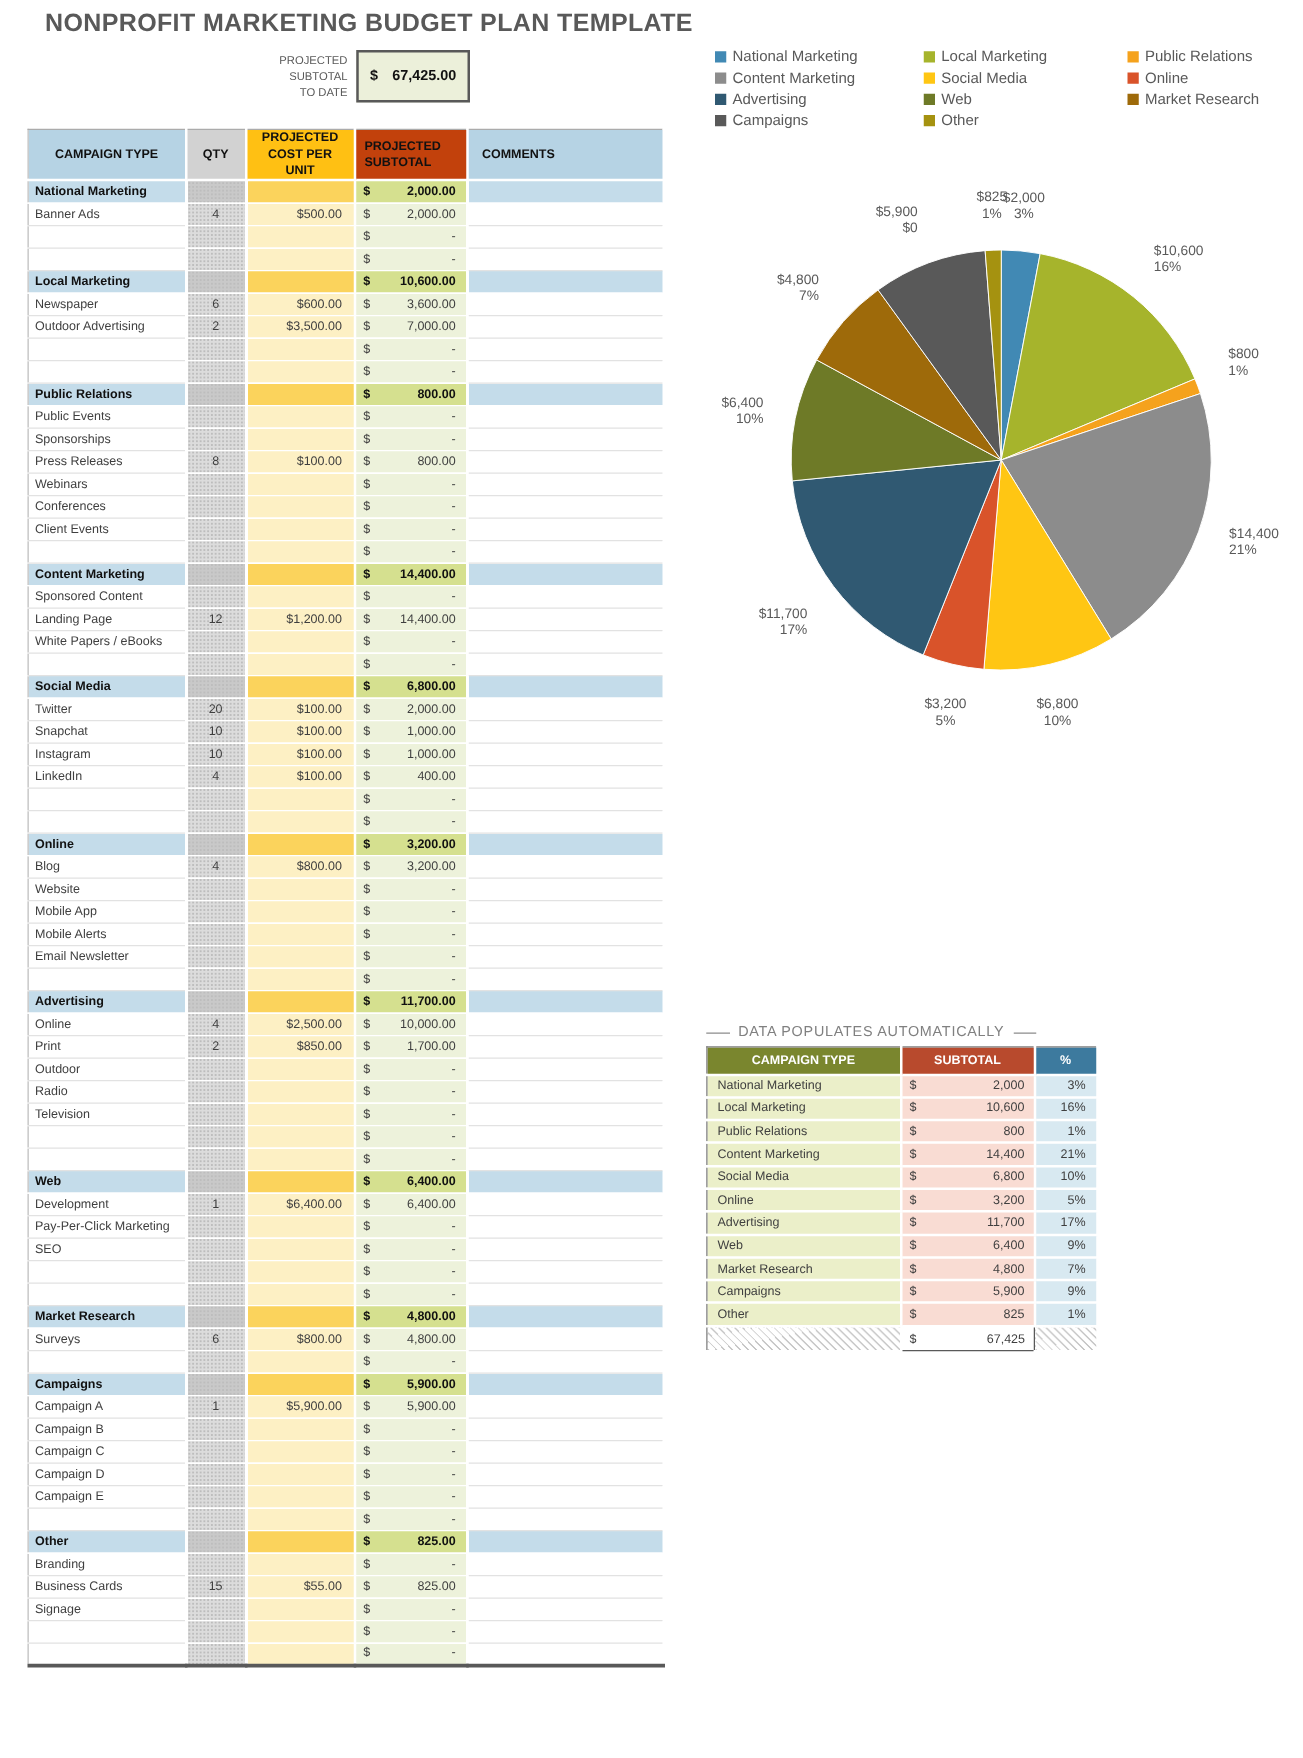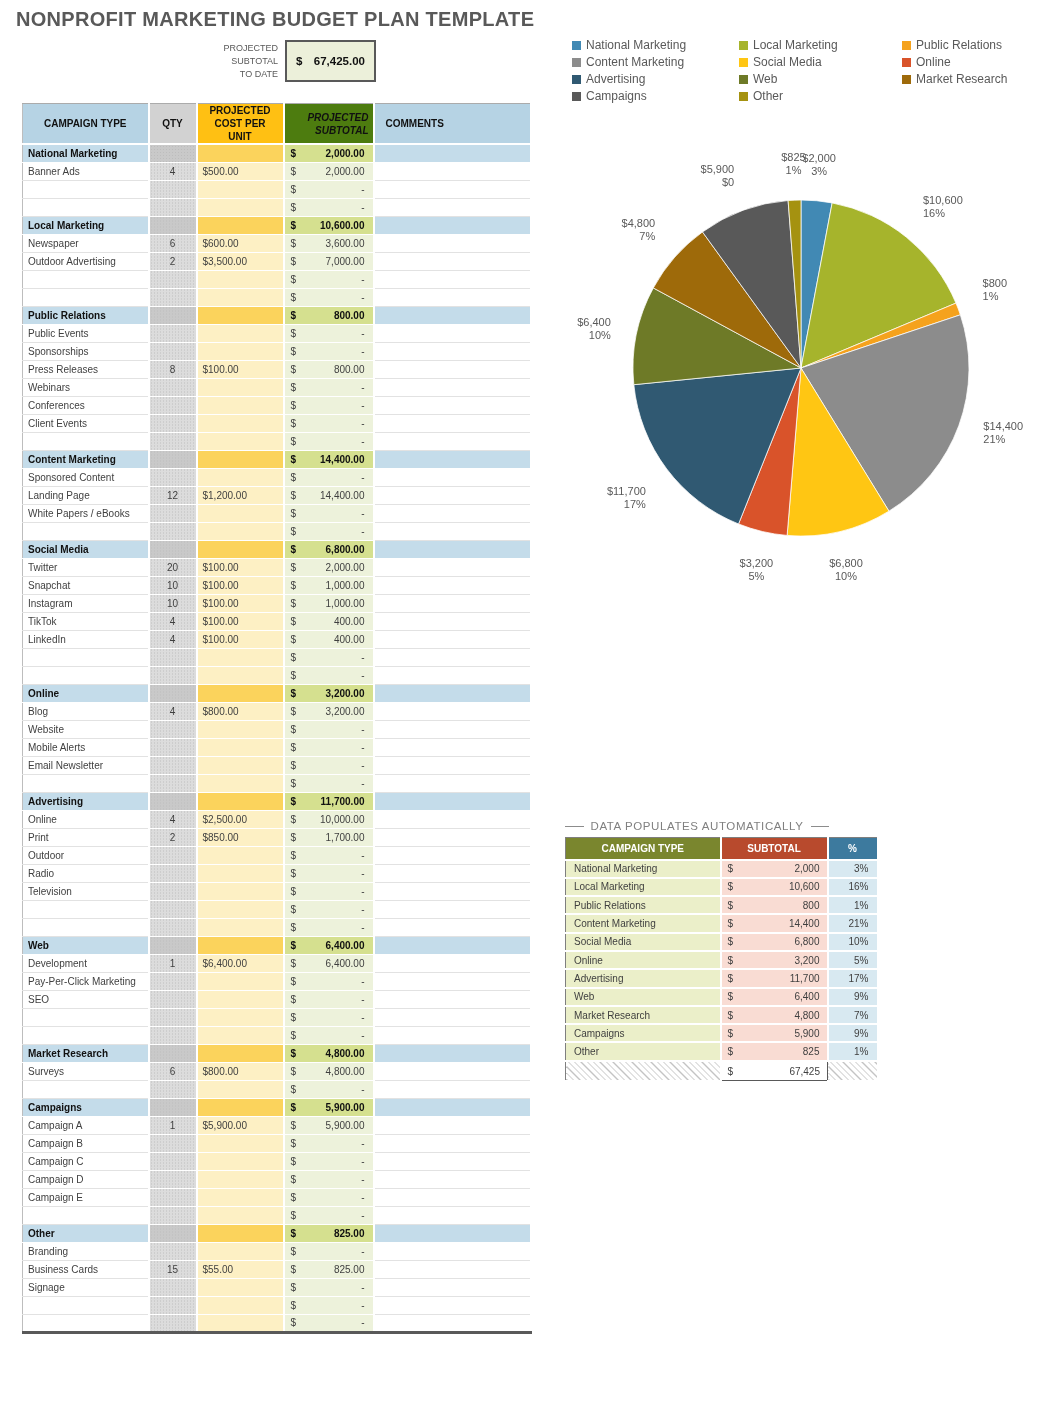"NONPROFIT MARKETING BUDGET PLAN TEMPLATE" .page-title { left: 16px -> 36px }
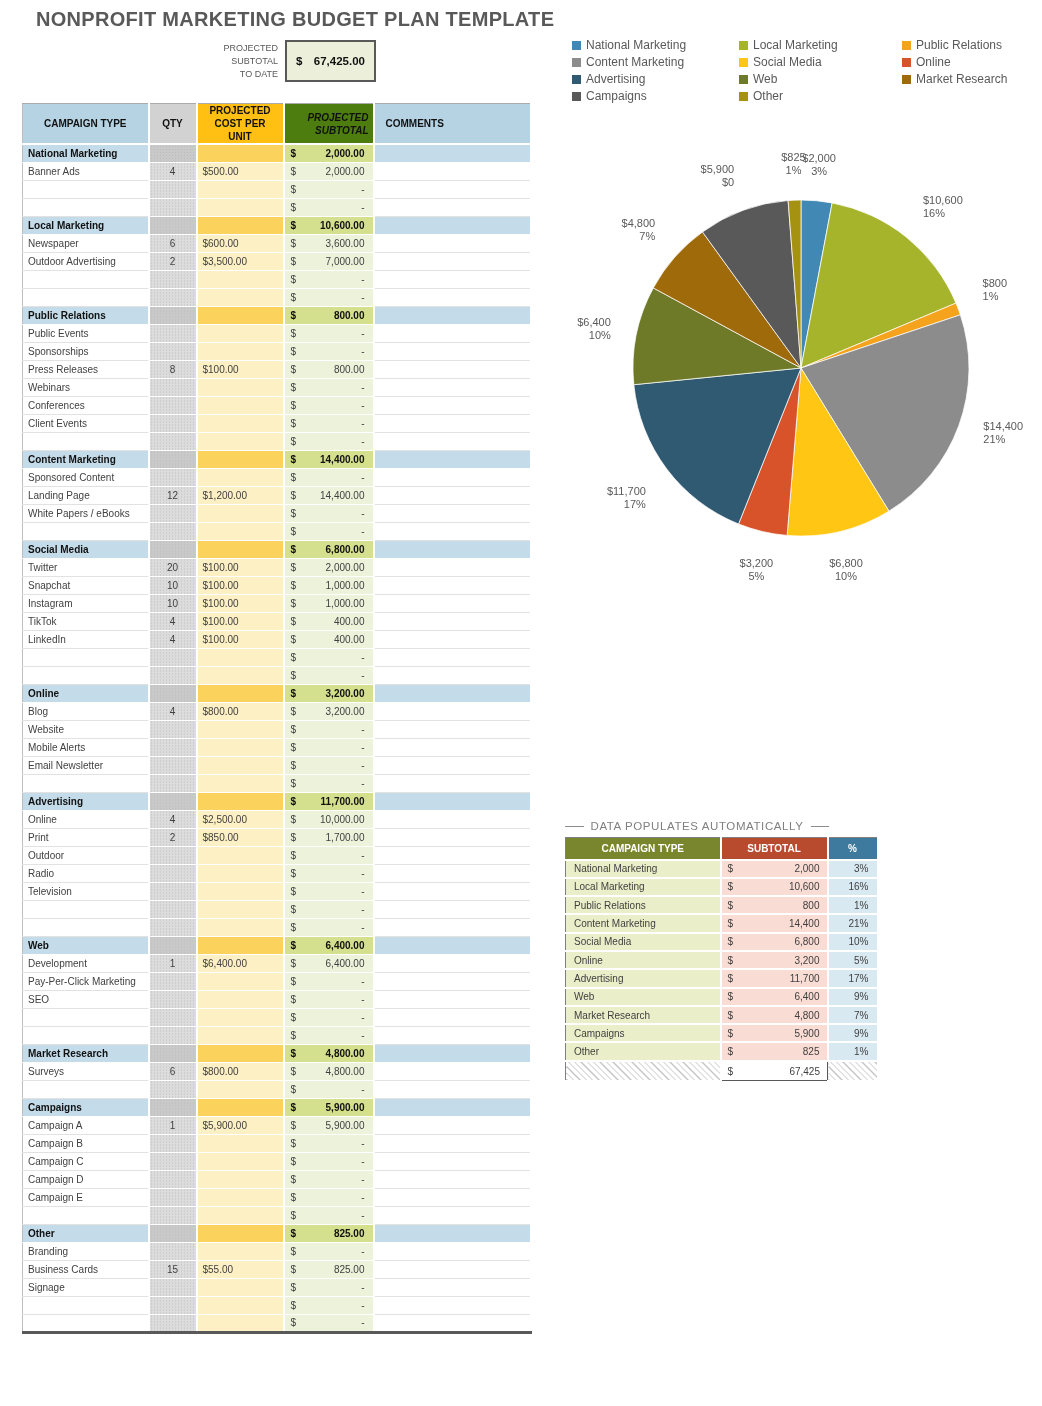"PROJECTED SUBTOTAL" .main-table th.h-sub { background: #4d7c0f -> #c2410c; font-style: italic -> none; text-align: right -> left }
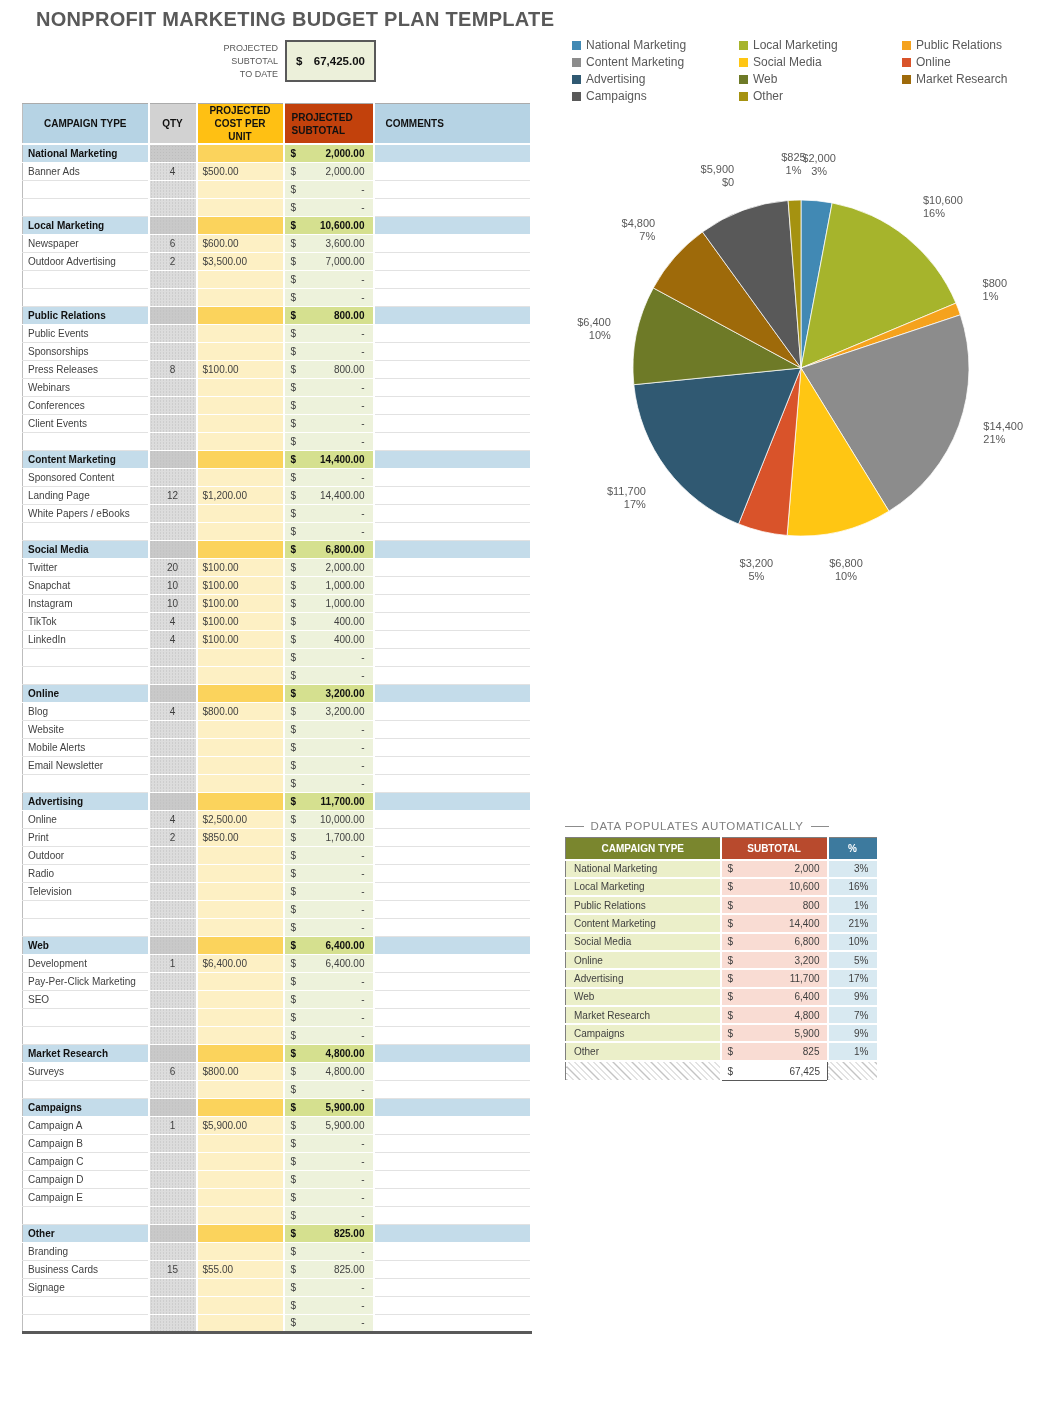"$500.00" .item-row td.c-cost { text-align: left -> right }
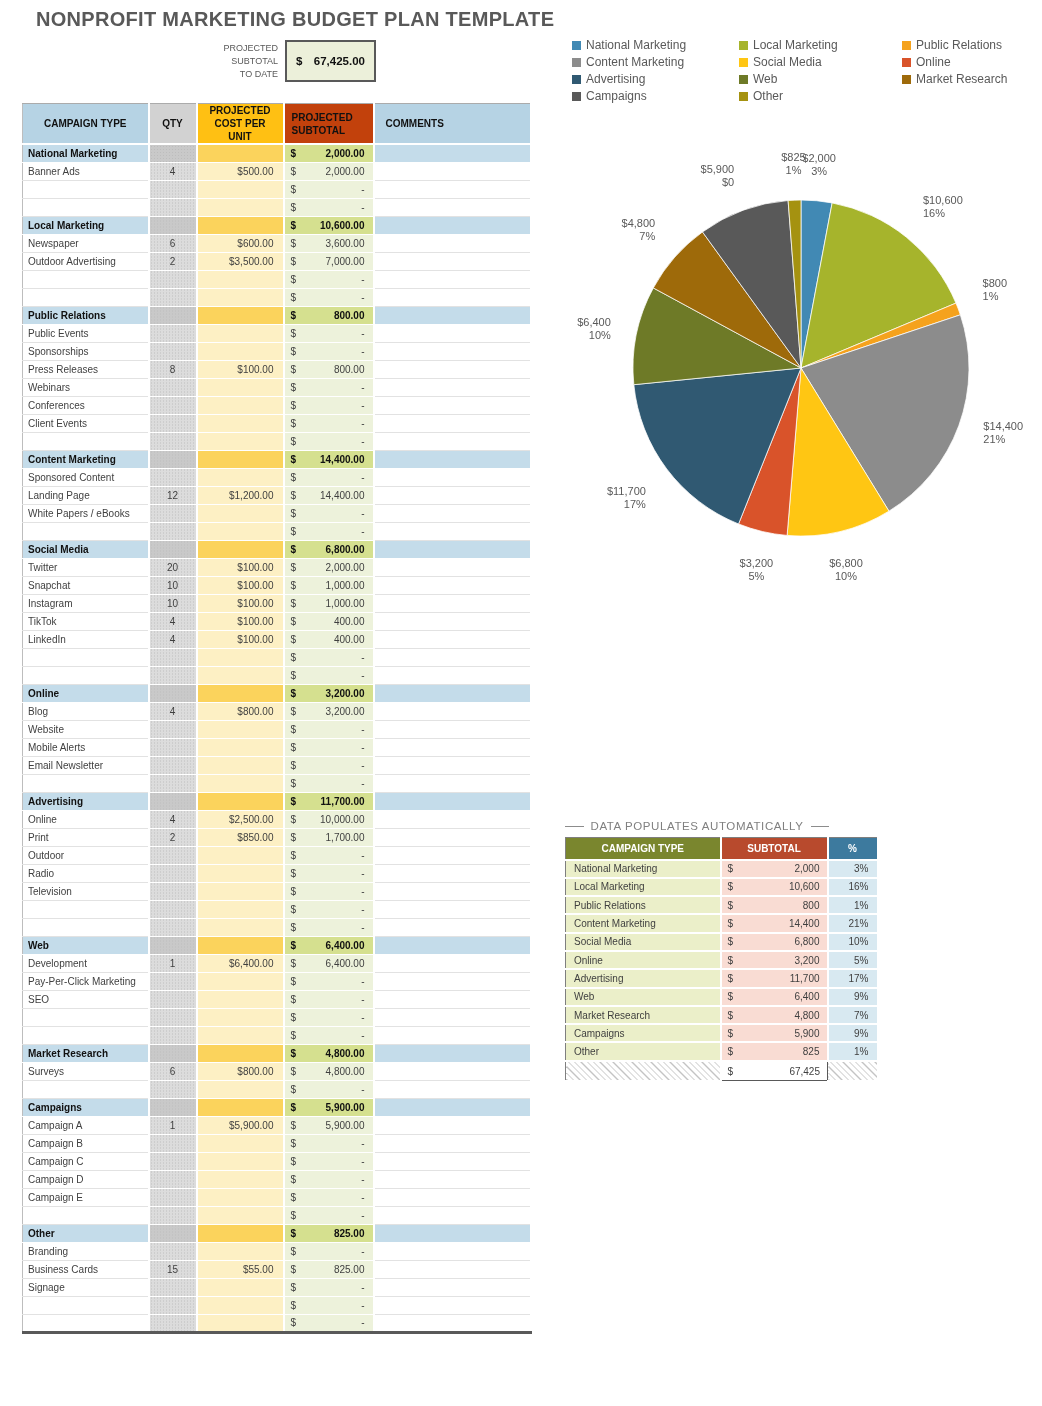"TikTok" tr.item-row { html: <tr> <td>TikTok</td> <td>4</td> <td>$100.00</td> <td> <div> <span>$</span> <span>400.00</span> </div> </td> <td></td> </tr> -> none }
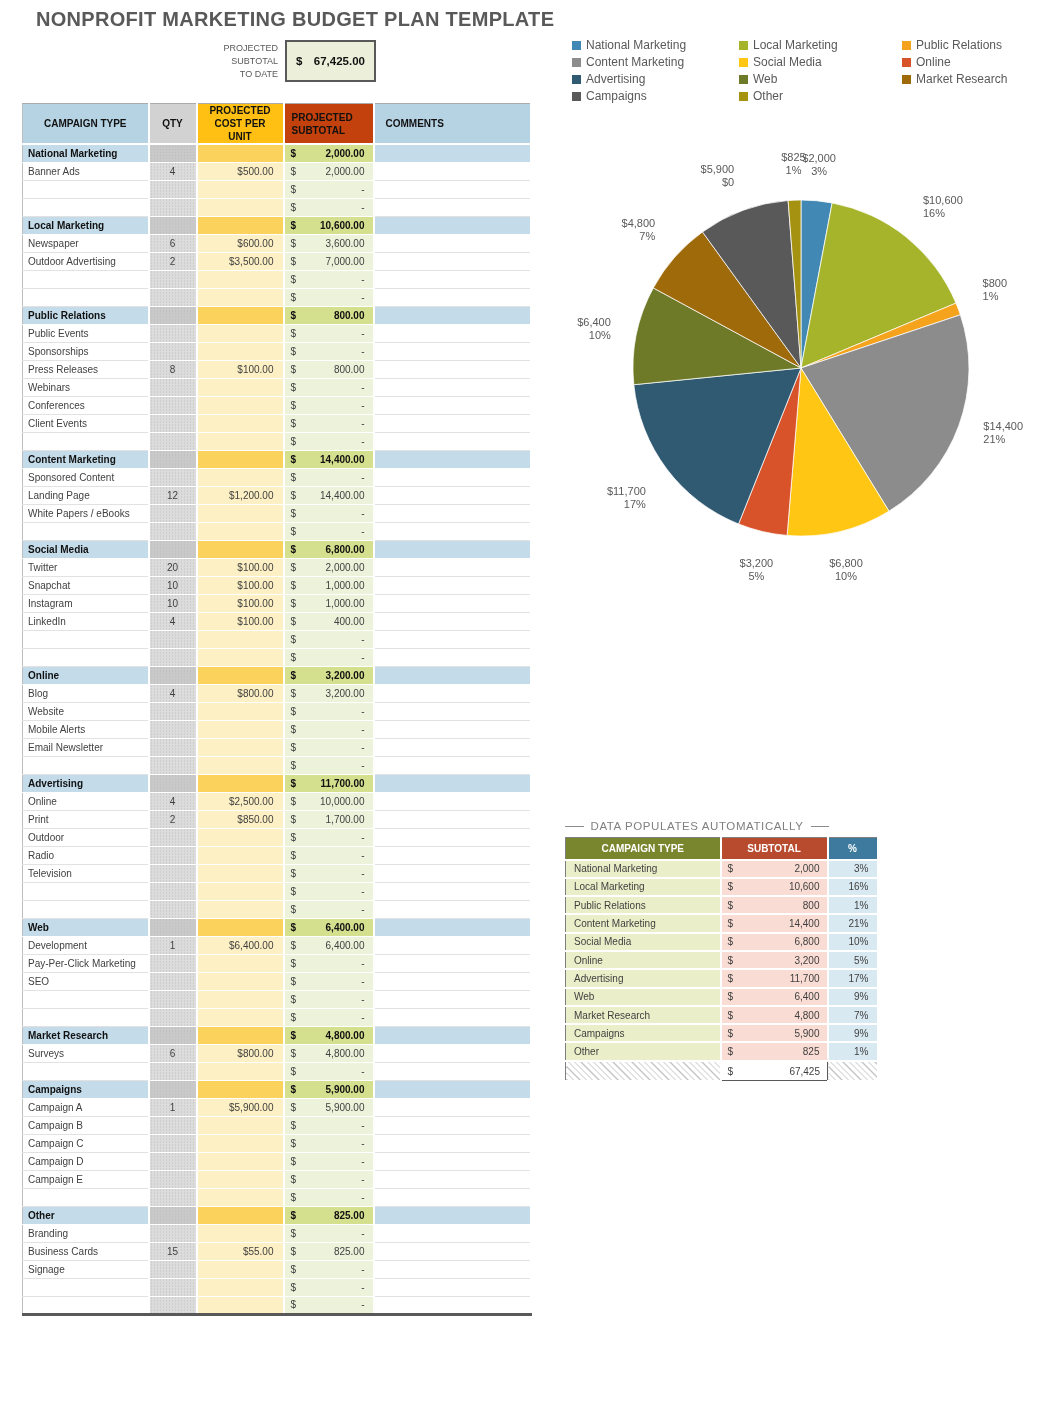"Mobile App" tr.item-row { html: none -> <tr> <td>Mobile App</td> <td></td> <td></td> <td> <div> <span>$</span> <span>-</span> </div> </td> <td></td> </tr> }
